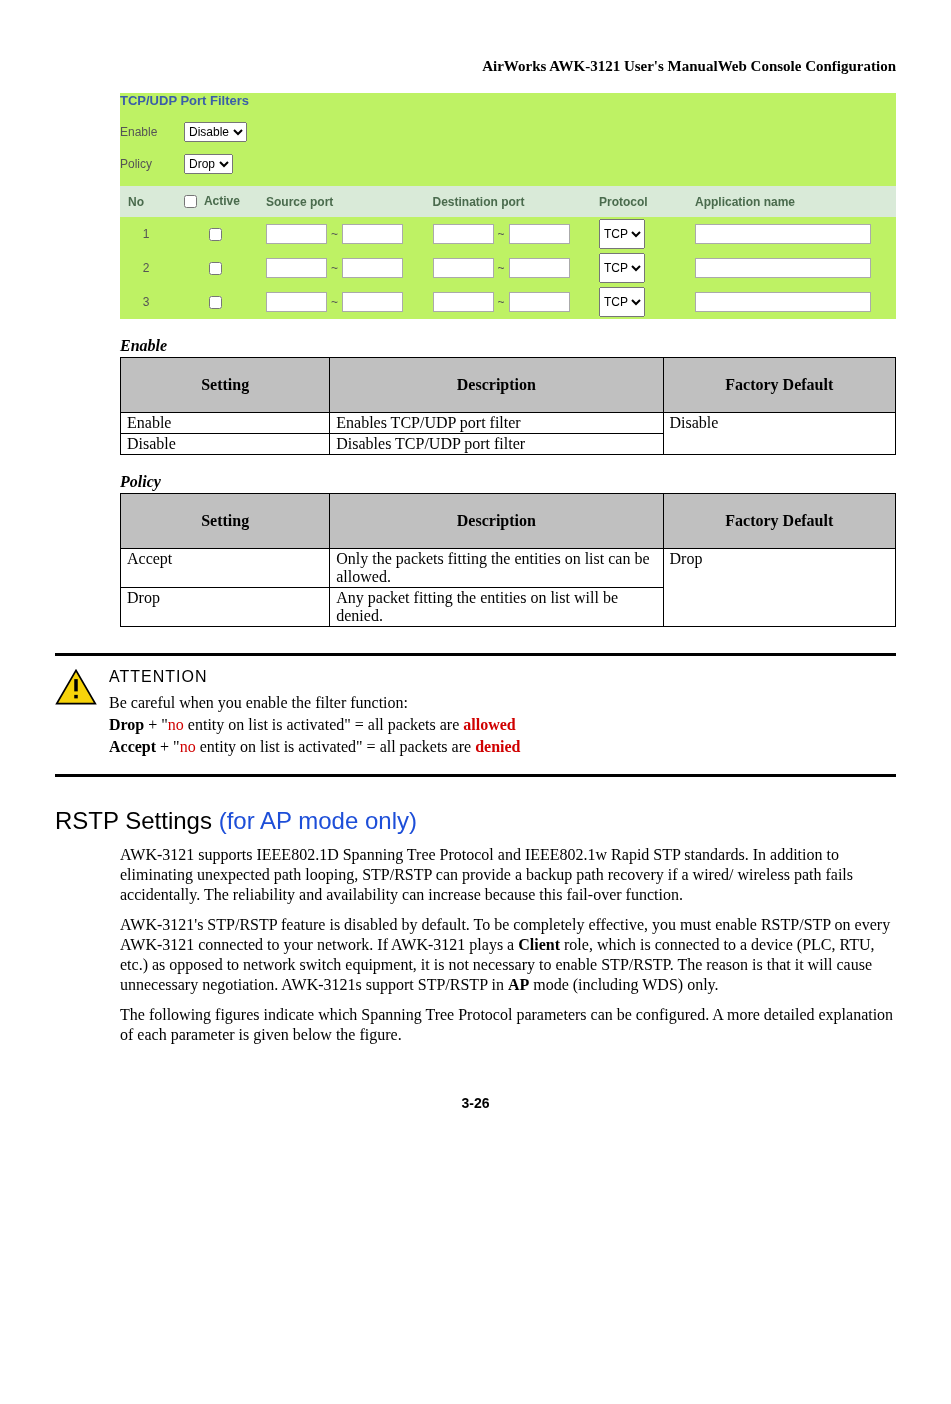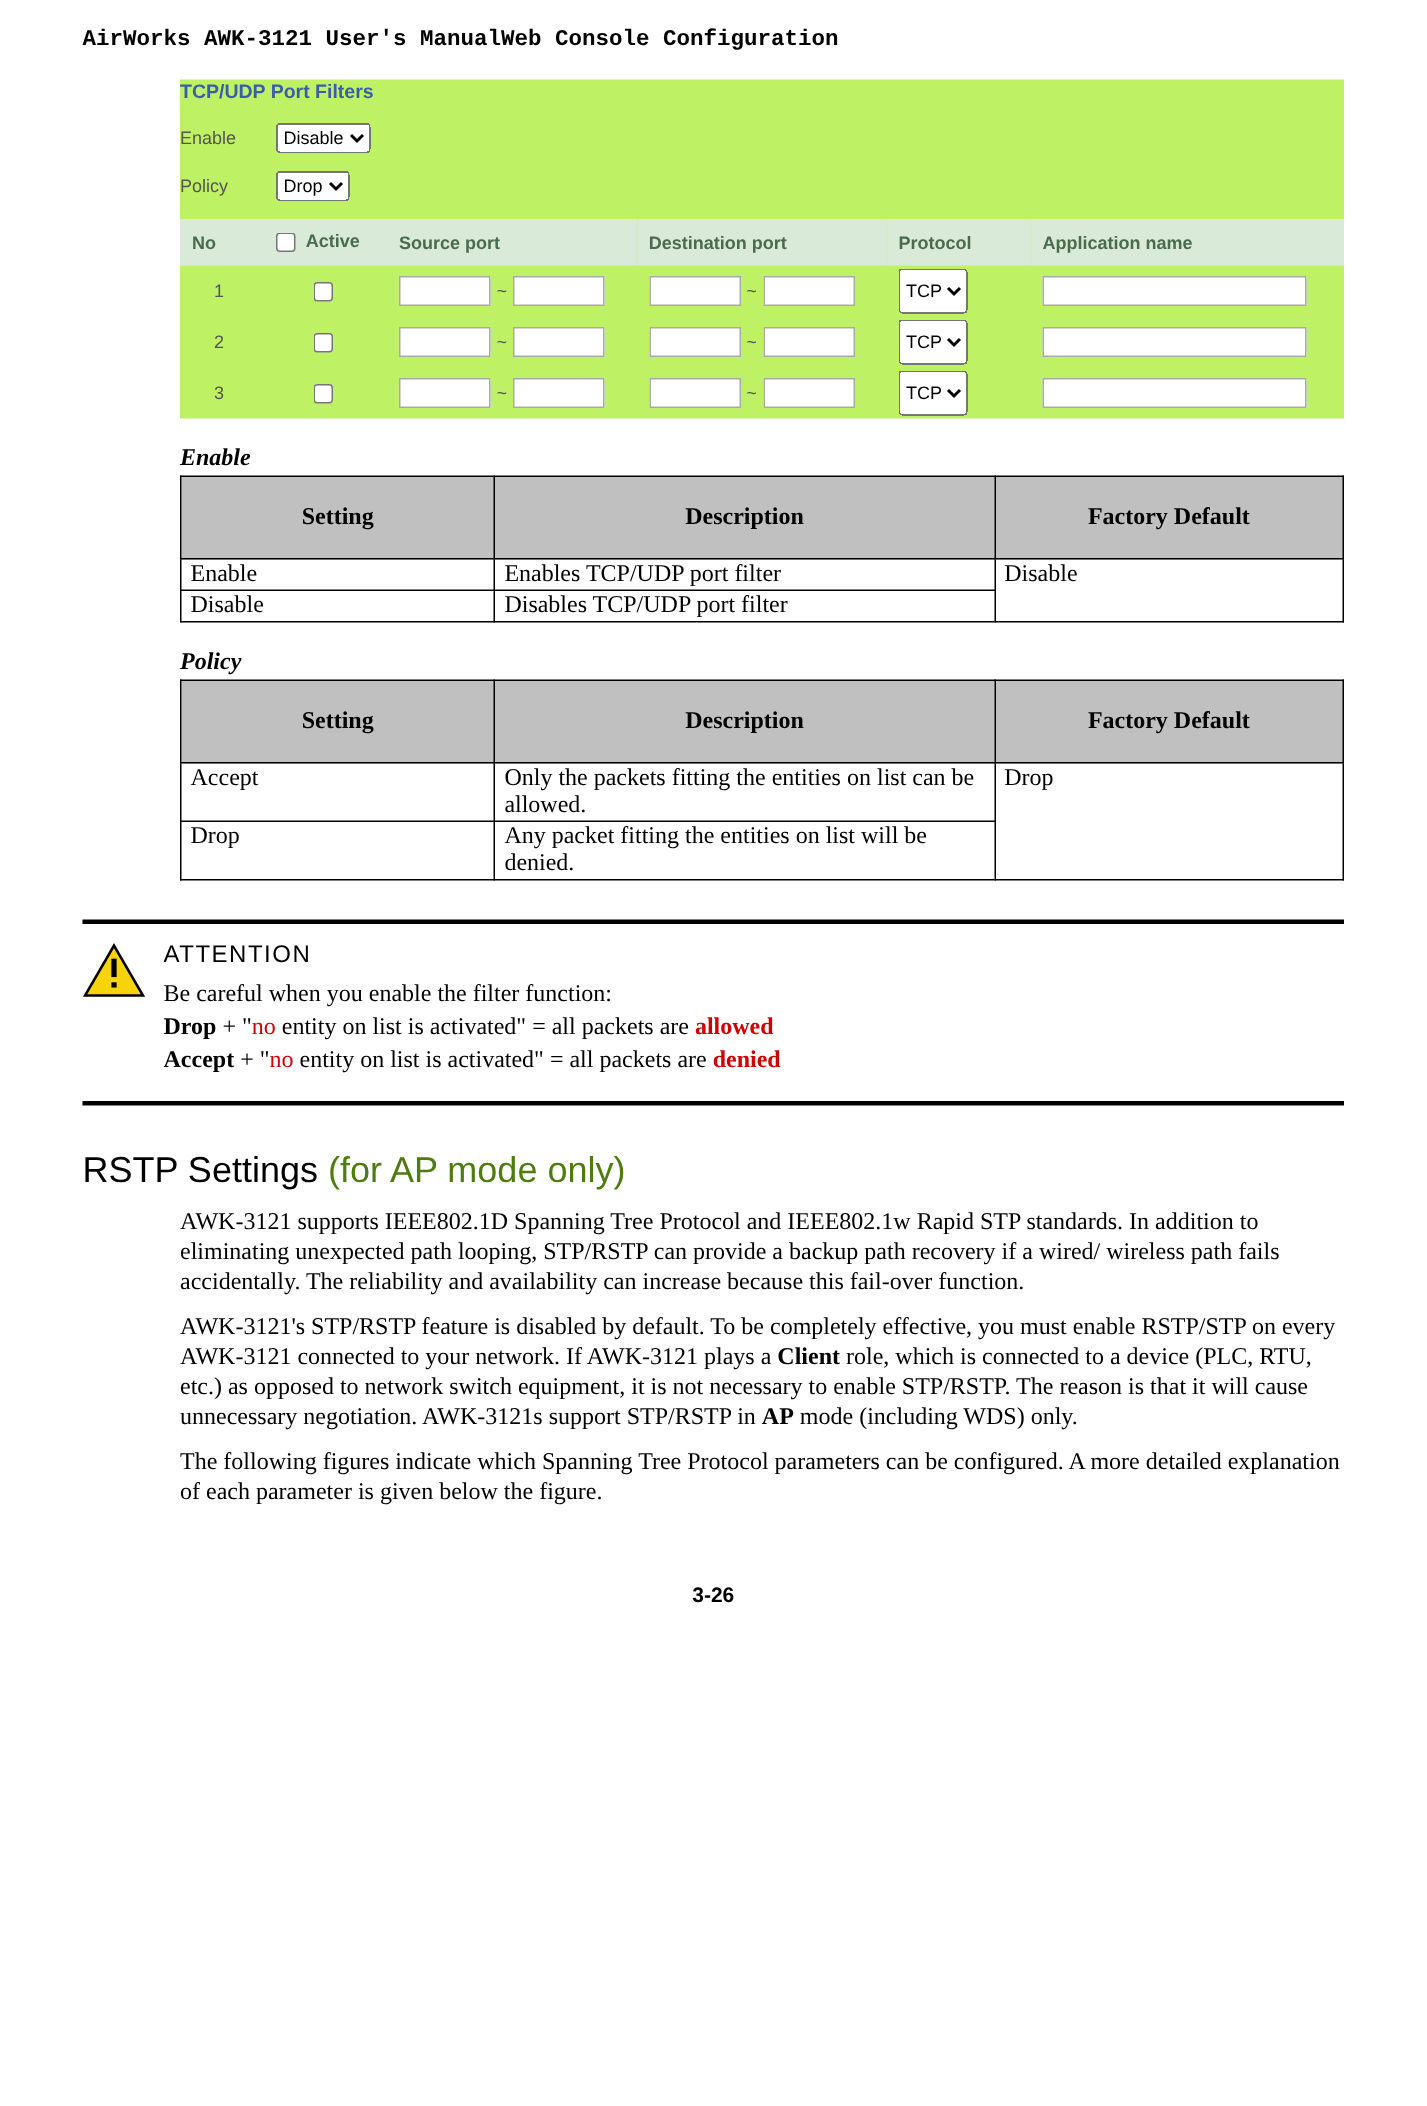"AirWorks AWK-3121 User's Manual" .header-row { font-family: Liberation Mono, monospace -> Liberation Serif, serif; justify-content: flex-start -> flex-end; margin-top: none -> 40px }
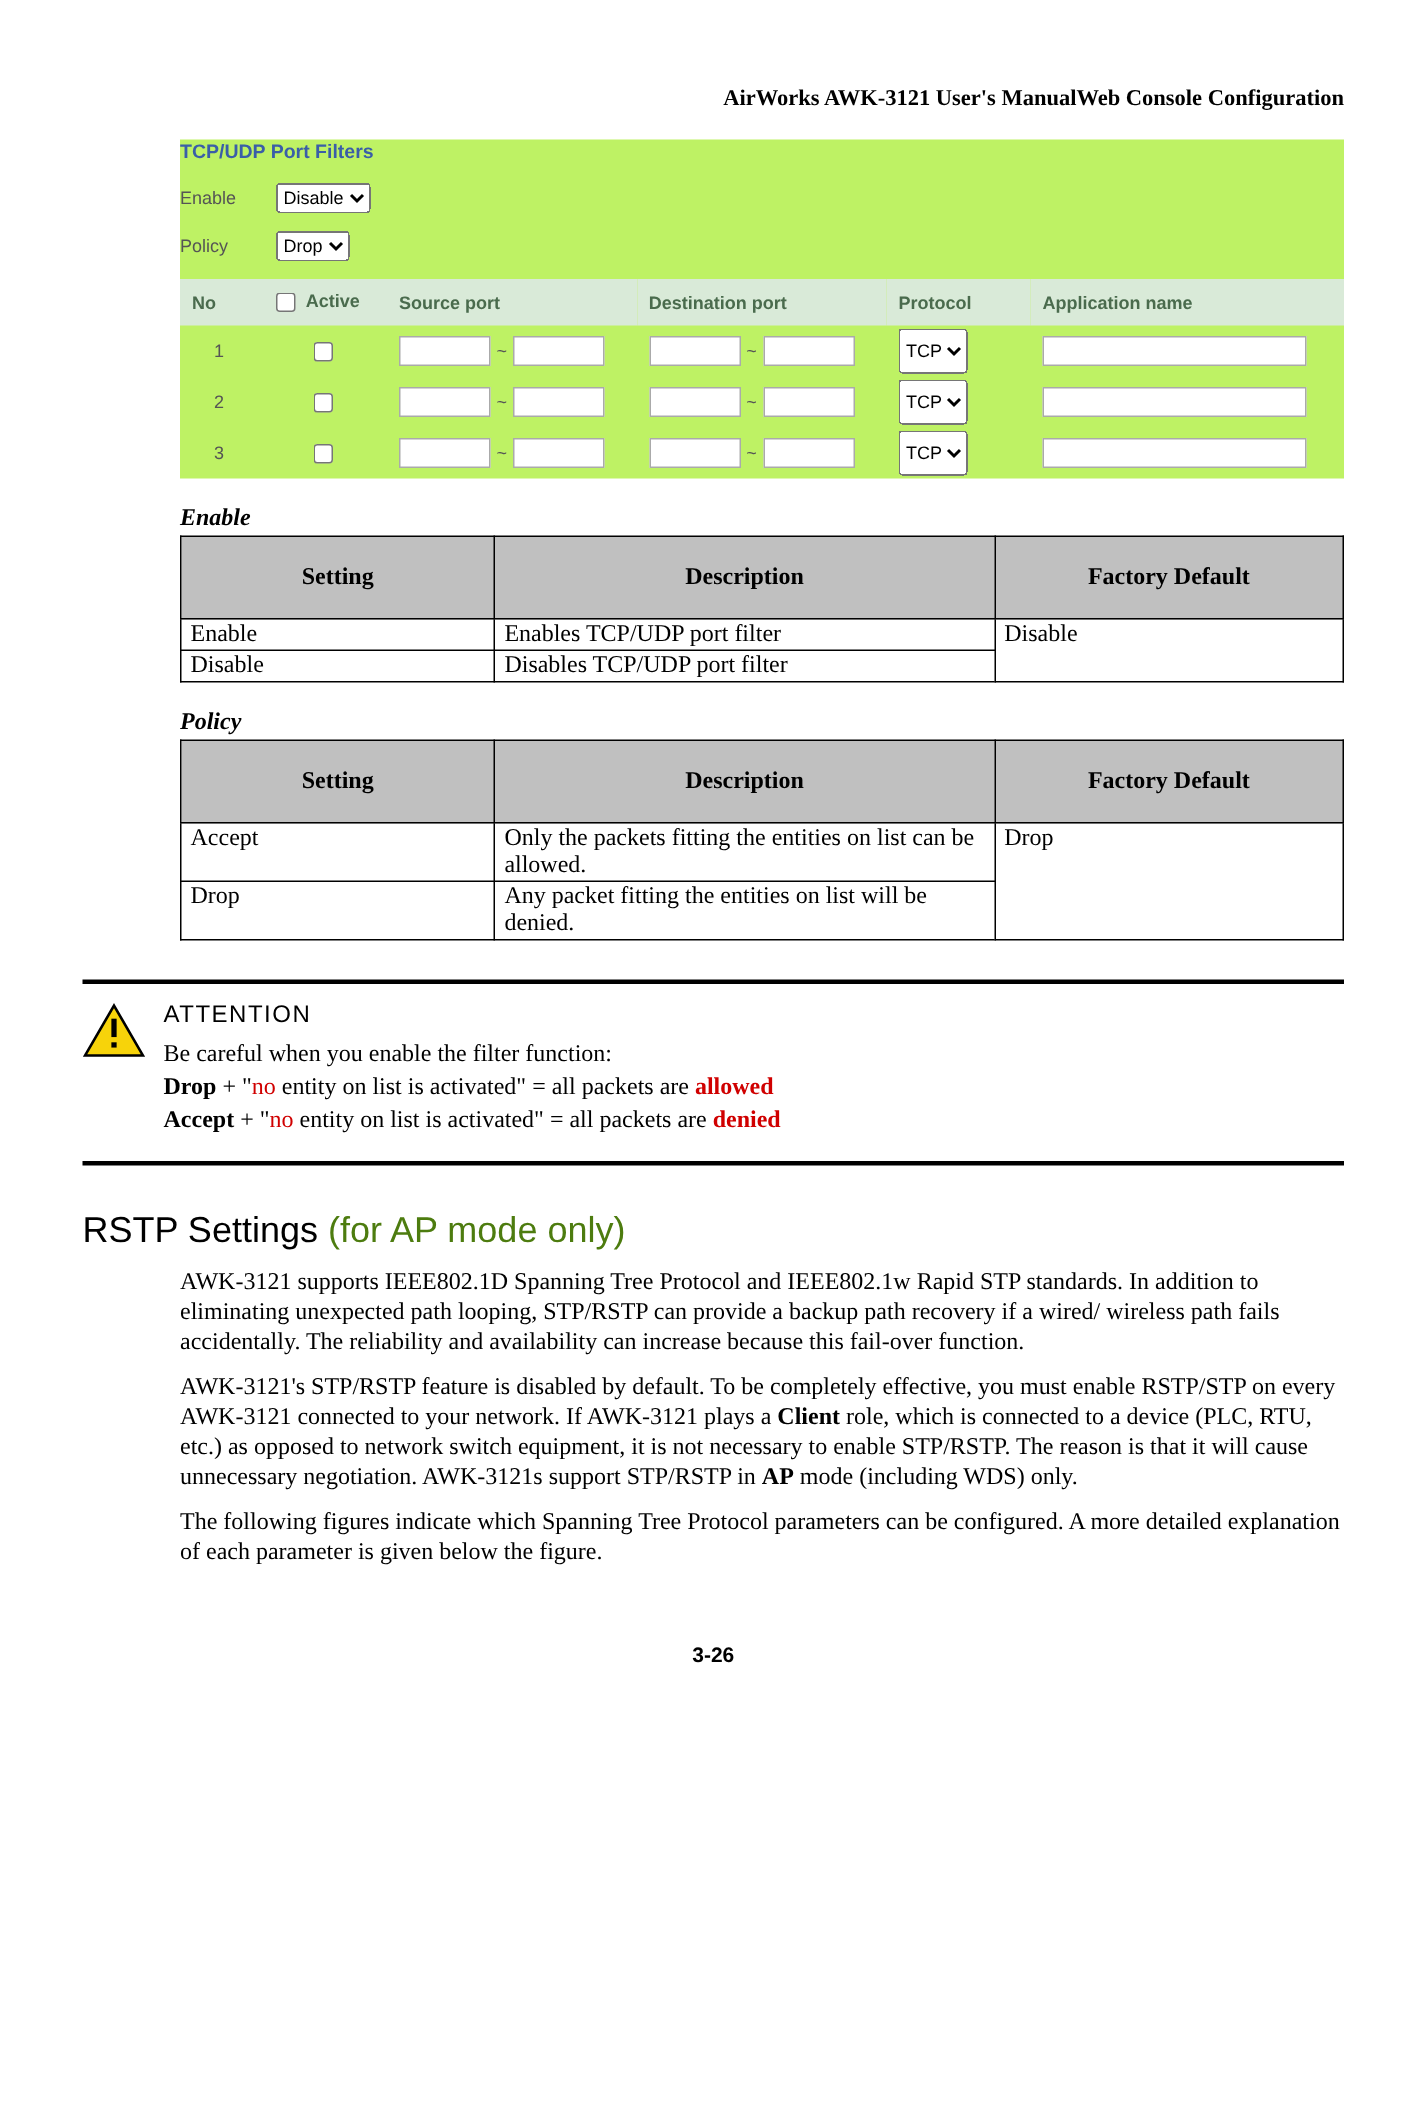"(for AP mode only)" h2.section .red-part { color: #4d7c0f -> #1d4ed8 }
